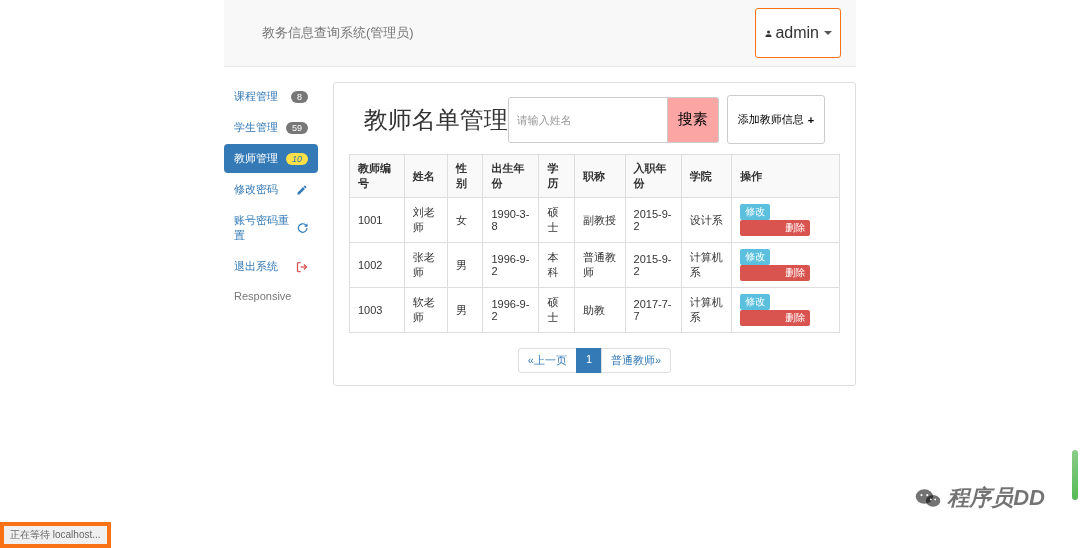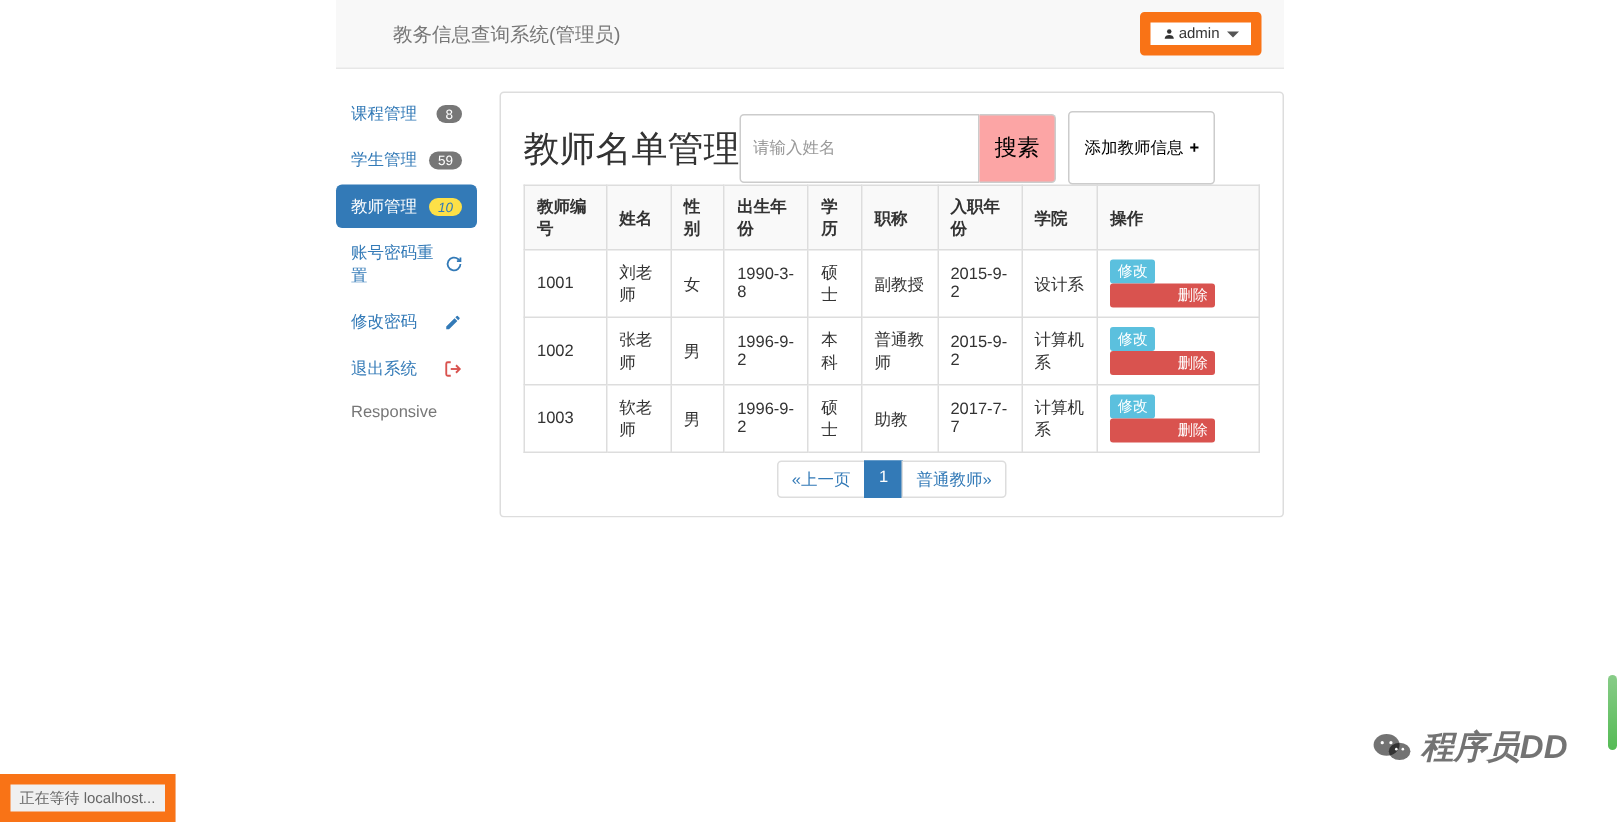"admin" .user-dropdown { border: 7px solid #f97316 -> 1px solid #f97316; font-size: 10px -> 16px; padding: 2px 8px -> 15px 8px }
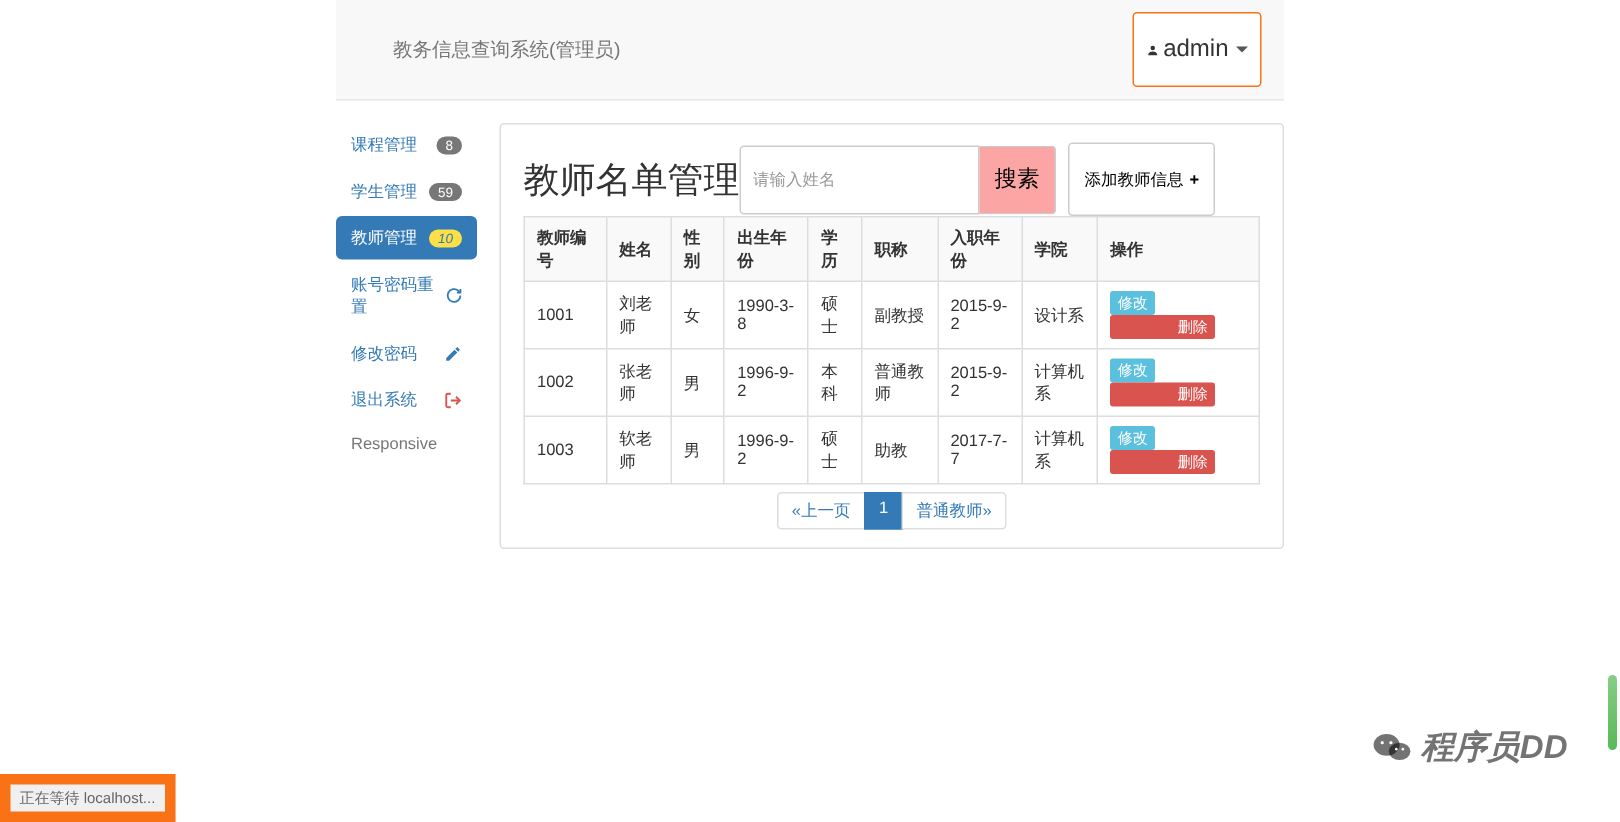"教师名单管理" .main-header { justify-content: flex-start -> center; margin-bottom: none -> 10px }
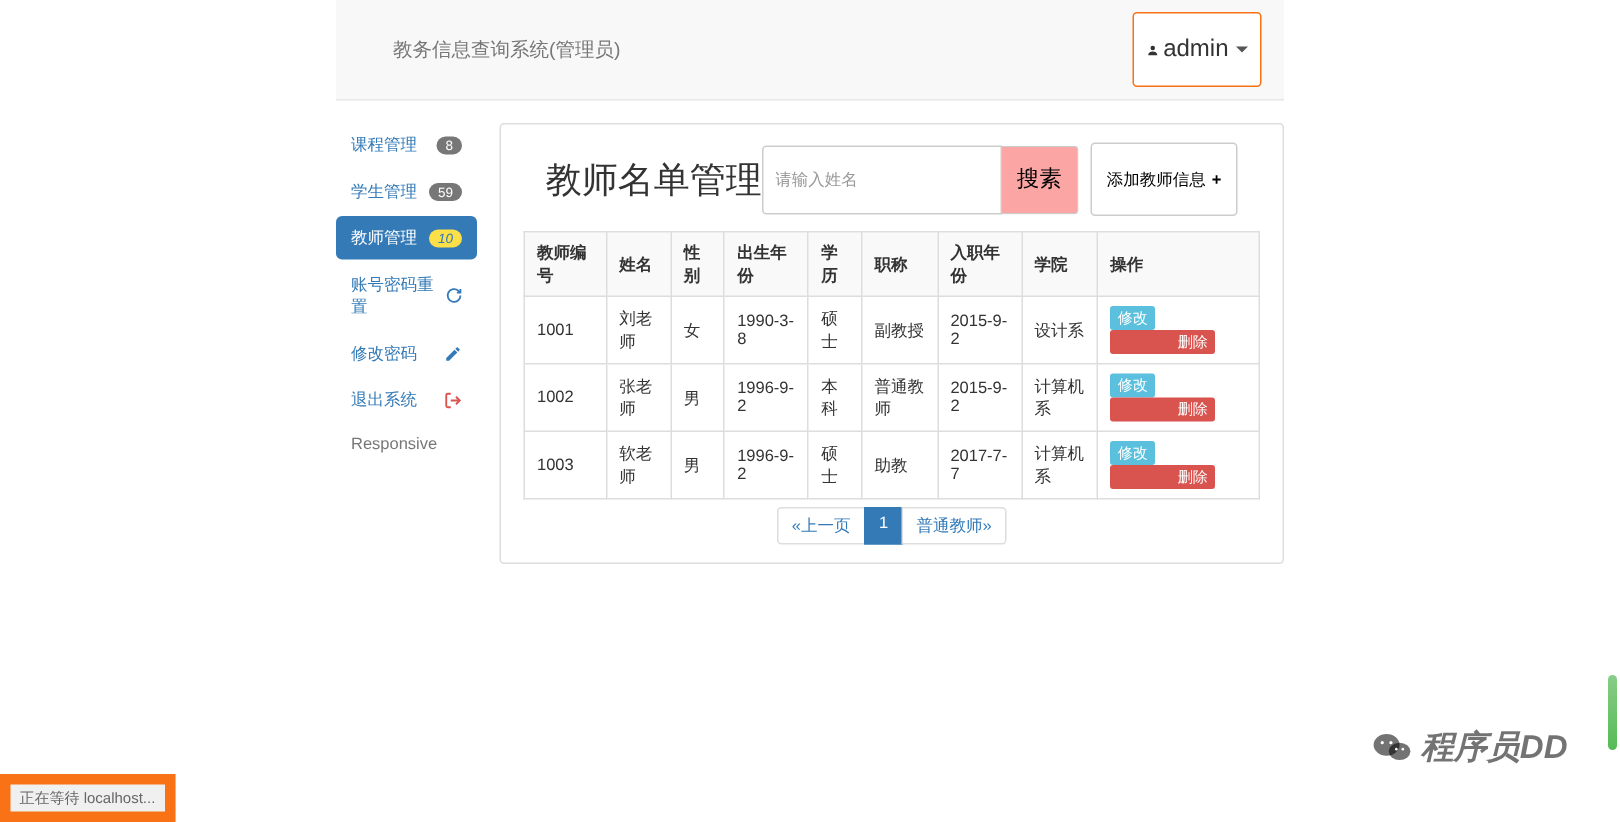"账号密码重置" div.sidebar-item { order: before "修改密码" -> after "修改密码" }
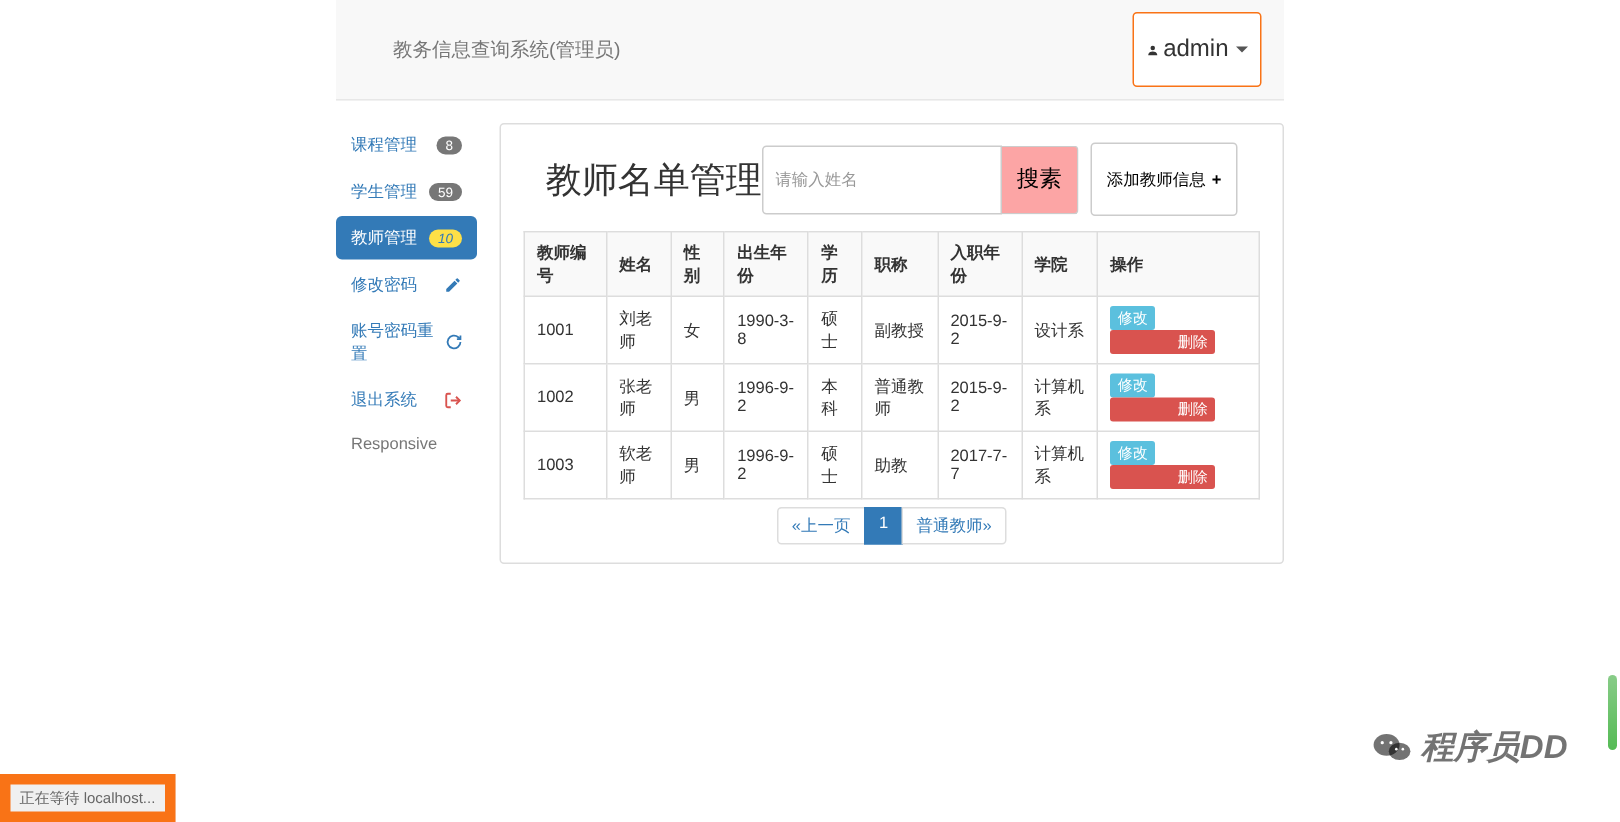"«上一页" .pagination { margin-top: 5px -> 15px }
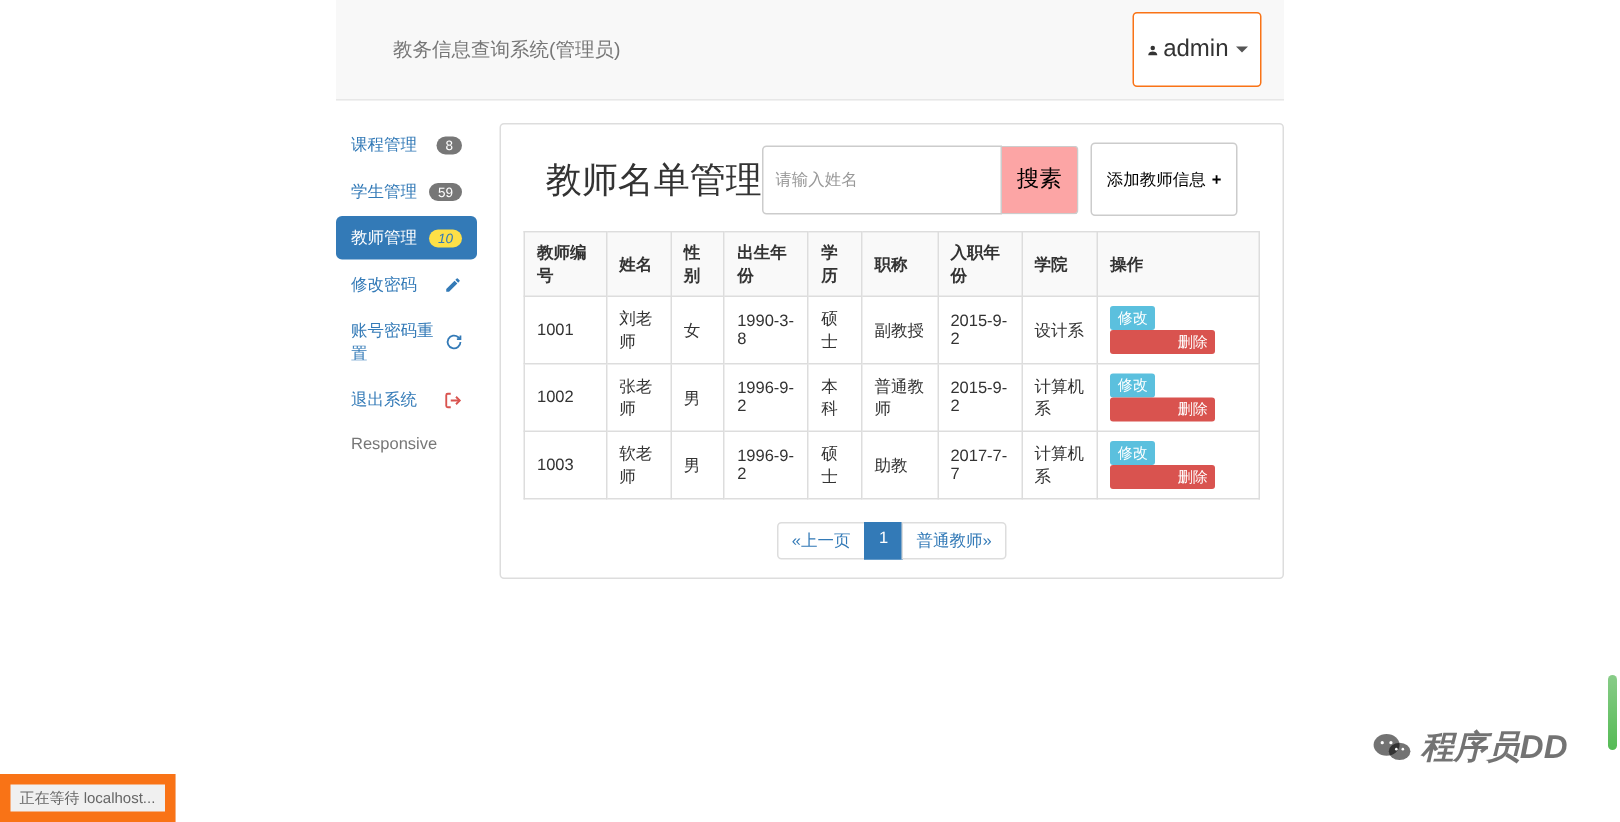"正在等待 localhost..." .status-bar { border: 7px solid #f97316 -> 4px solid #f97316 }
